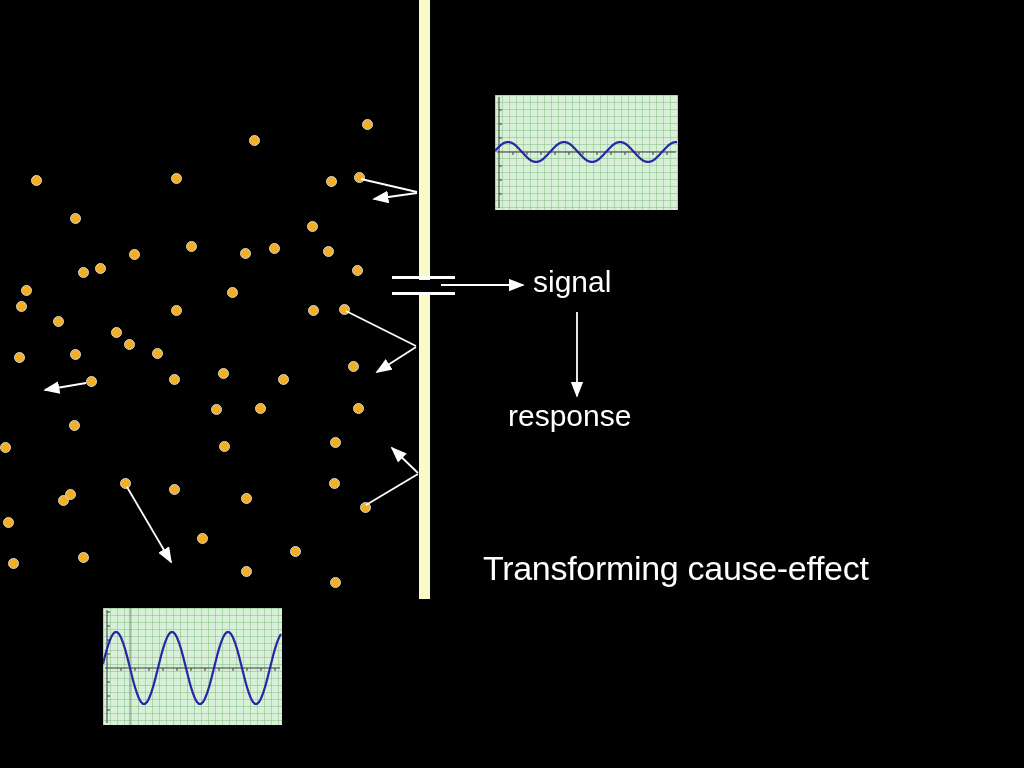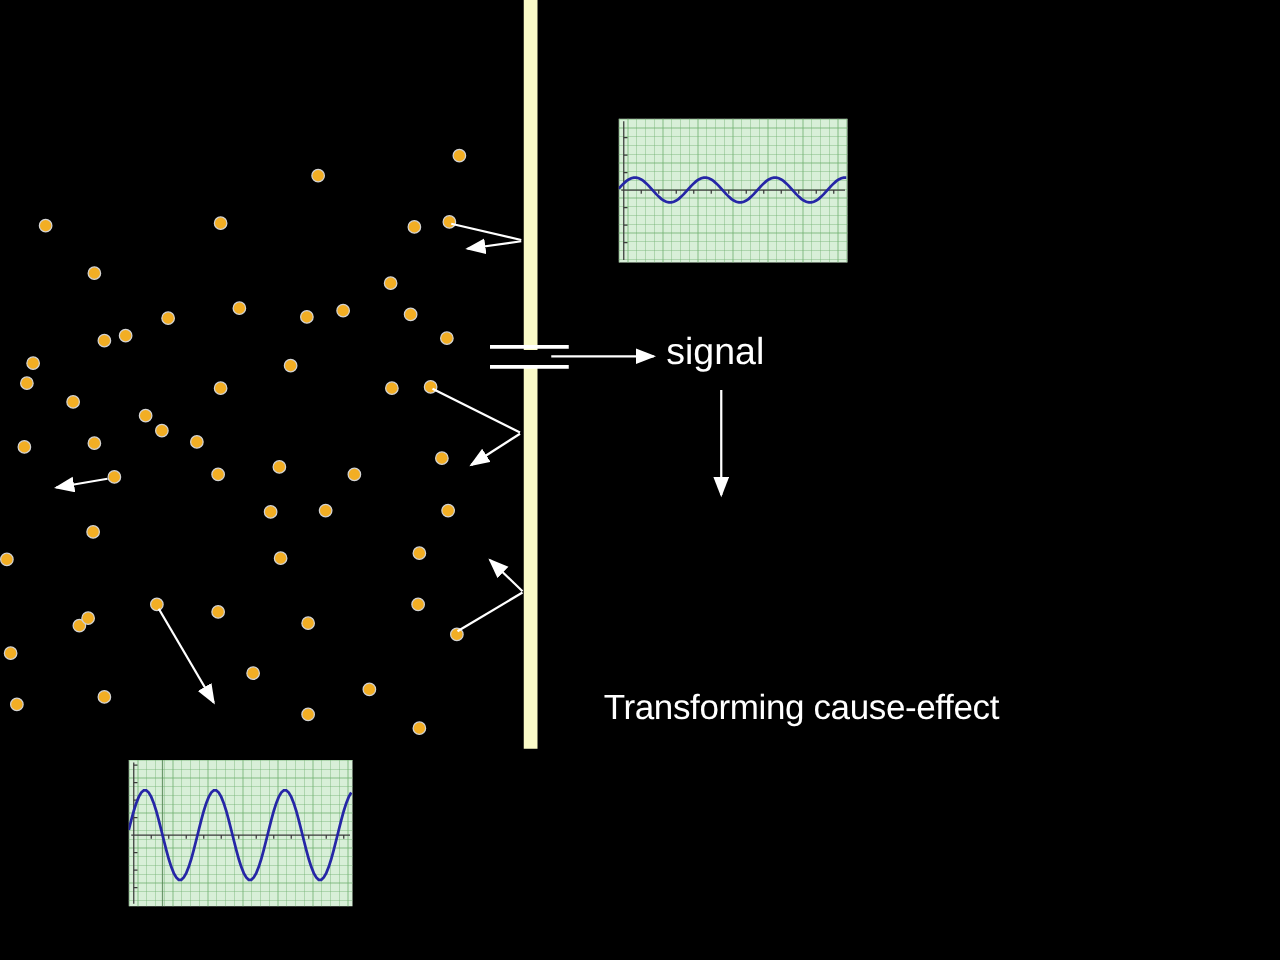"response" div.txt { html: none -> <div>response</div> }
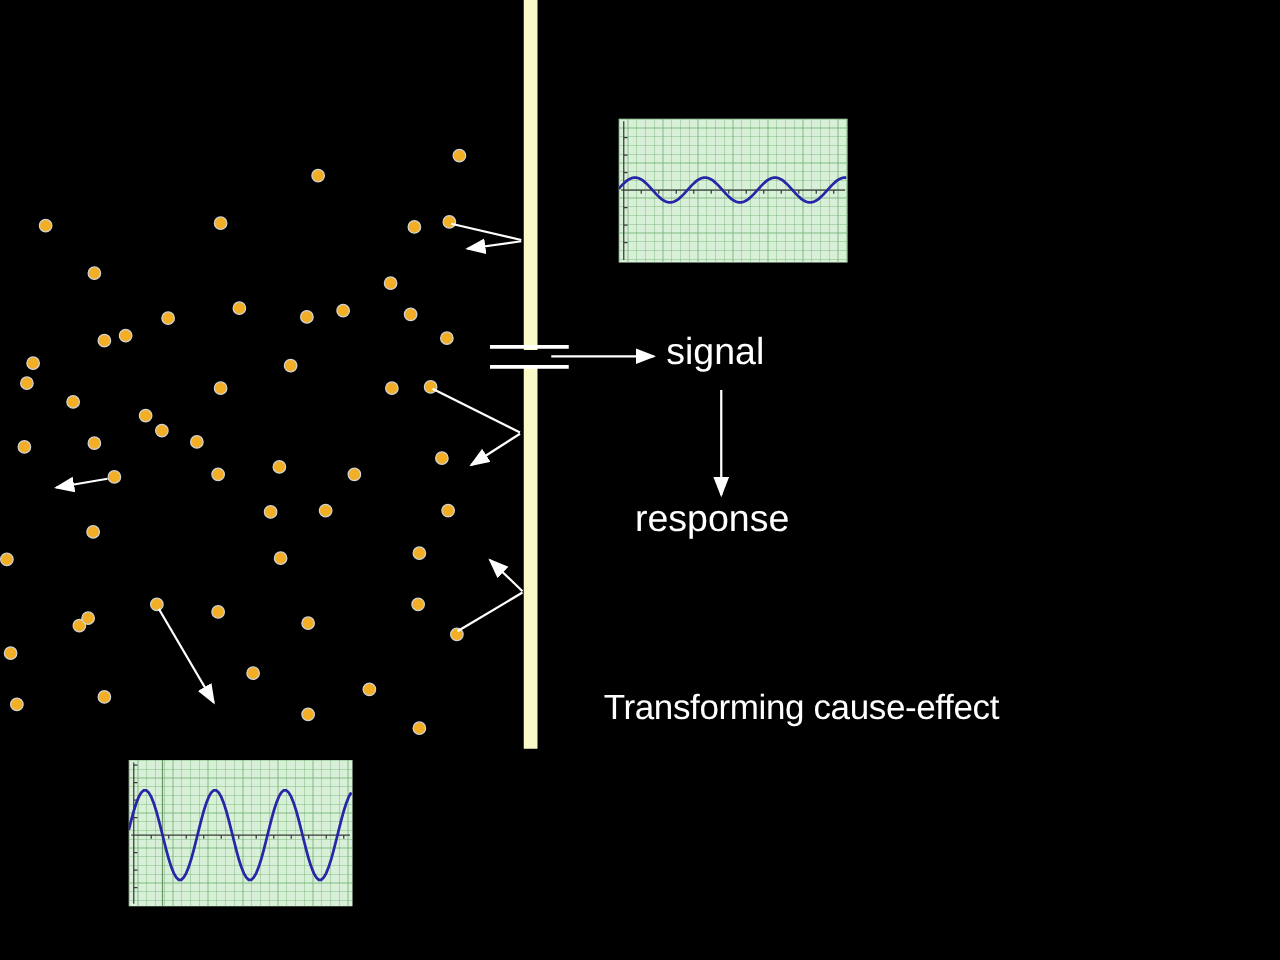"Transforming cause-effect" #title-block { font-size: 28px -> 34px }
